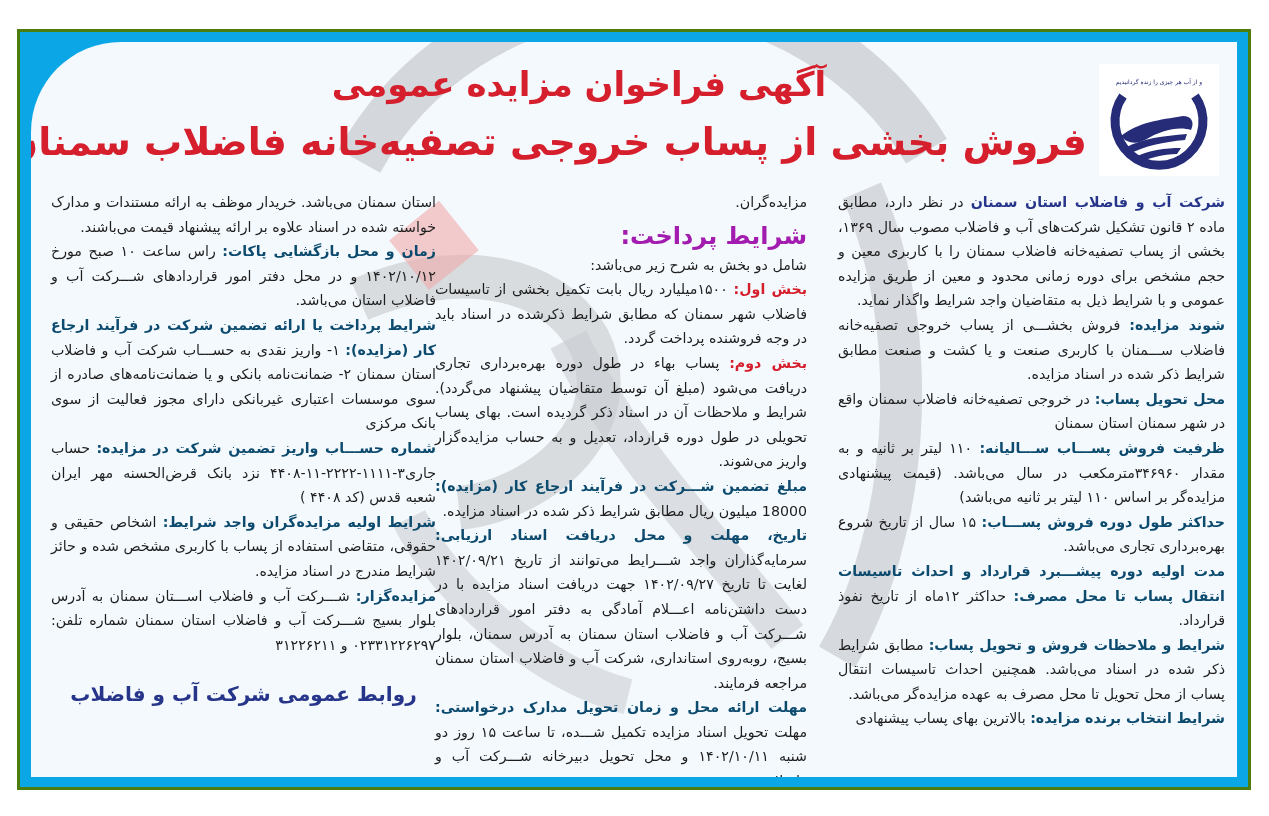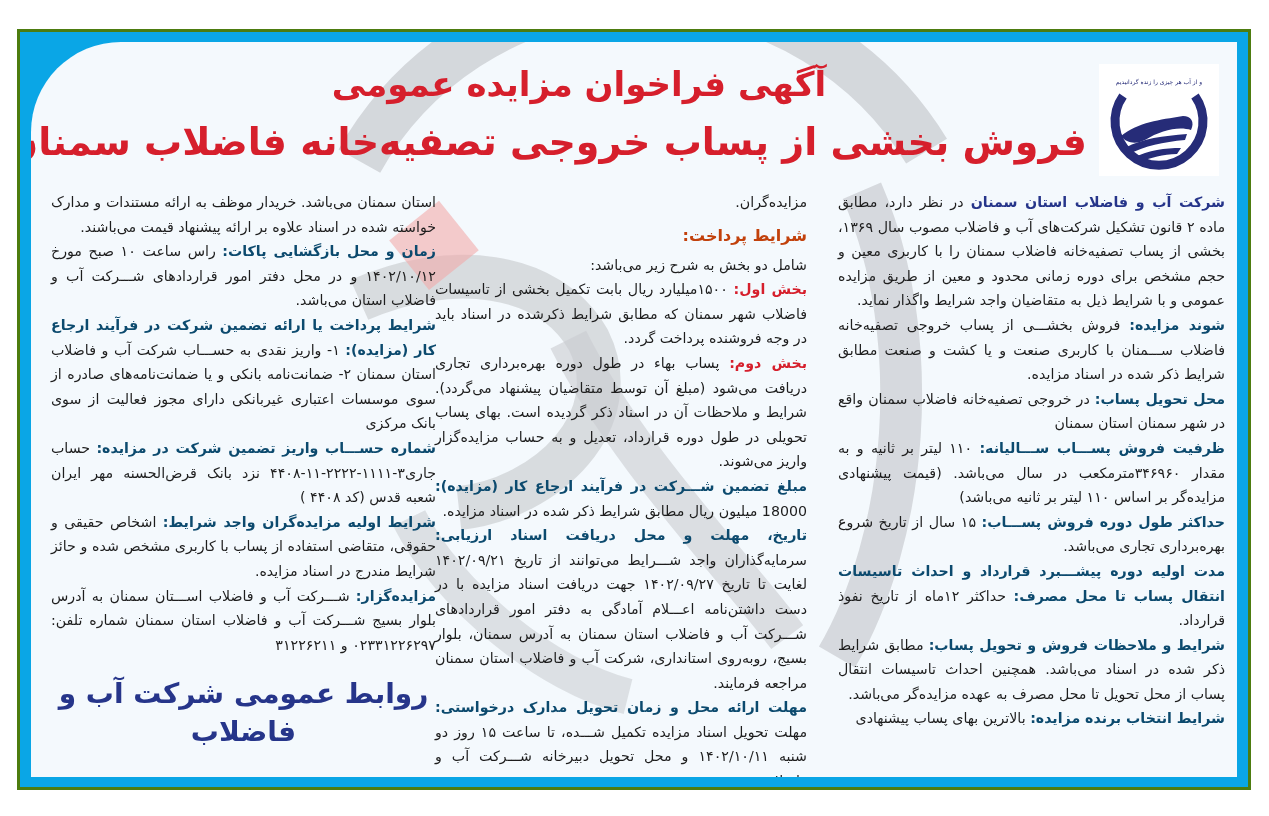"شرایط پرداخت:" .sec-head { color: #c2410c -> #a21caf; font-size: 16px -> 24px }
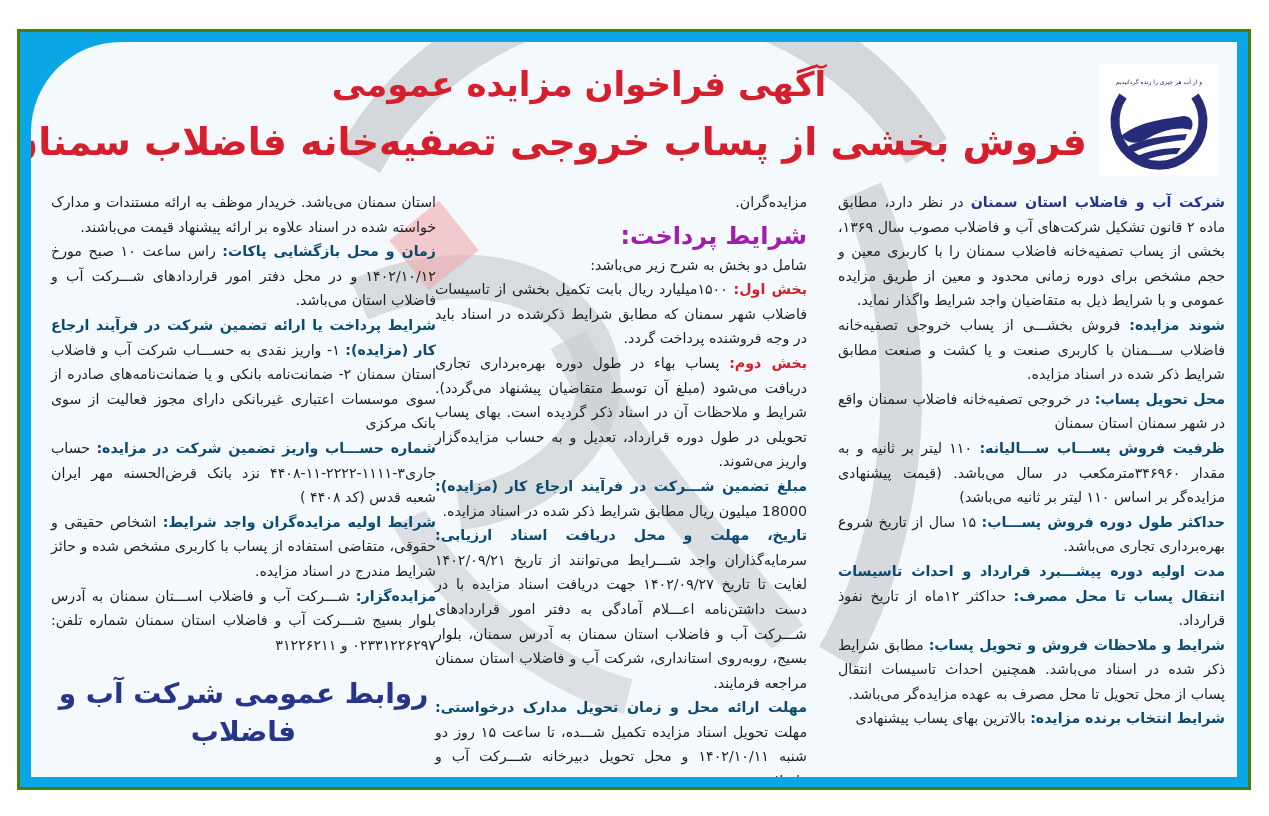"روابط عمومی شرکت آب و" .signature { font-size: 28px -> 20px }
